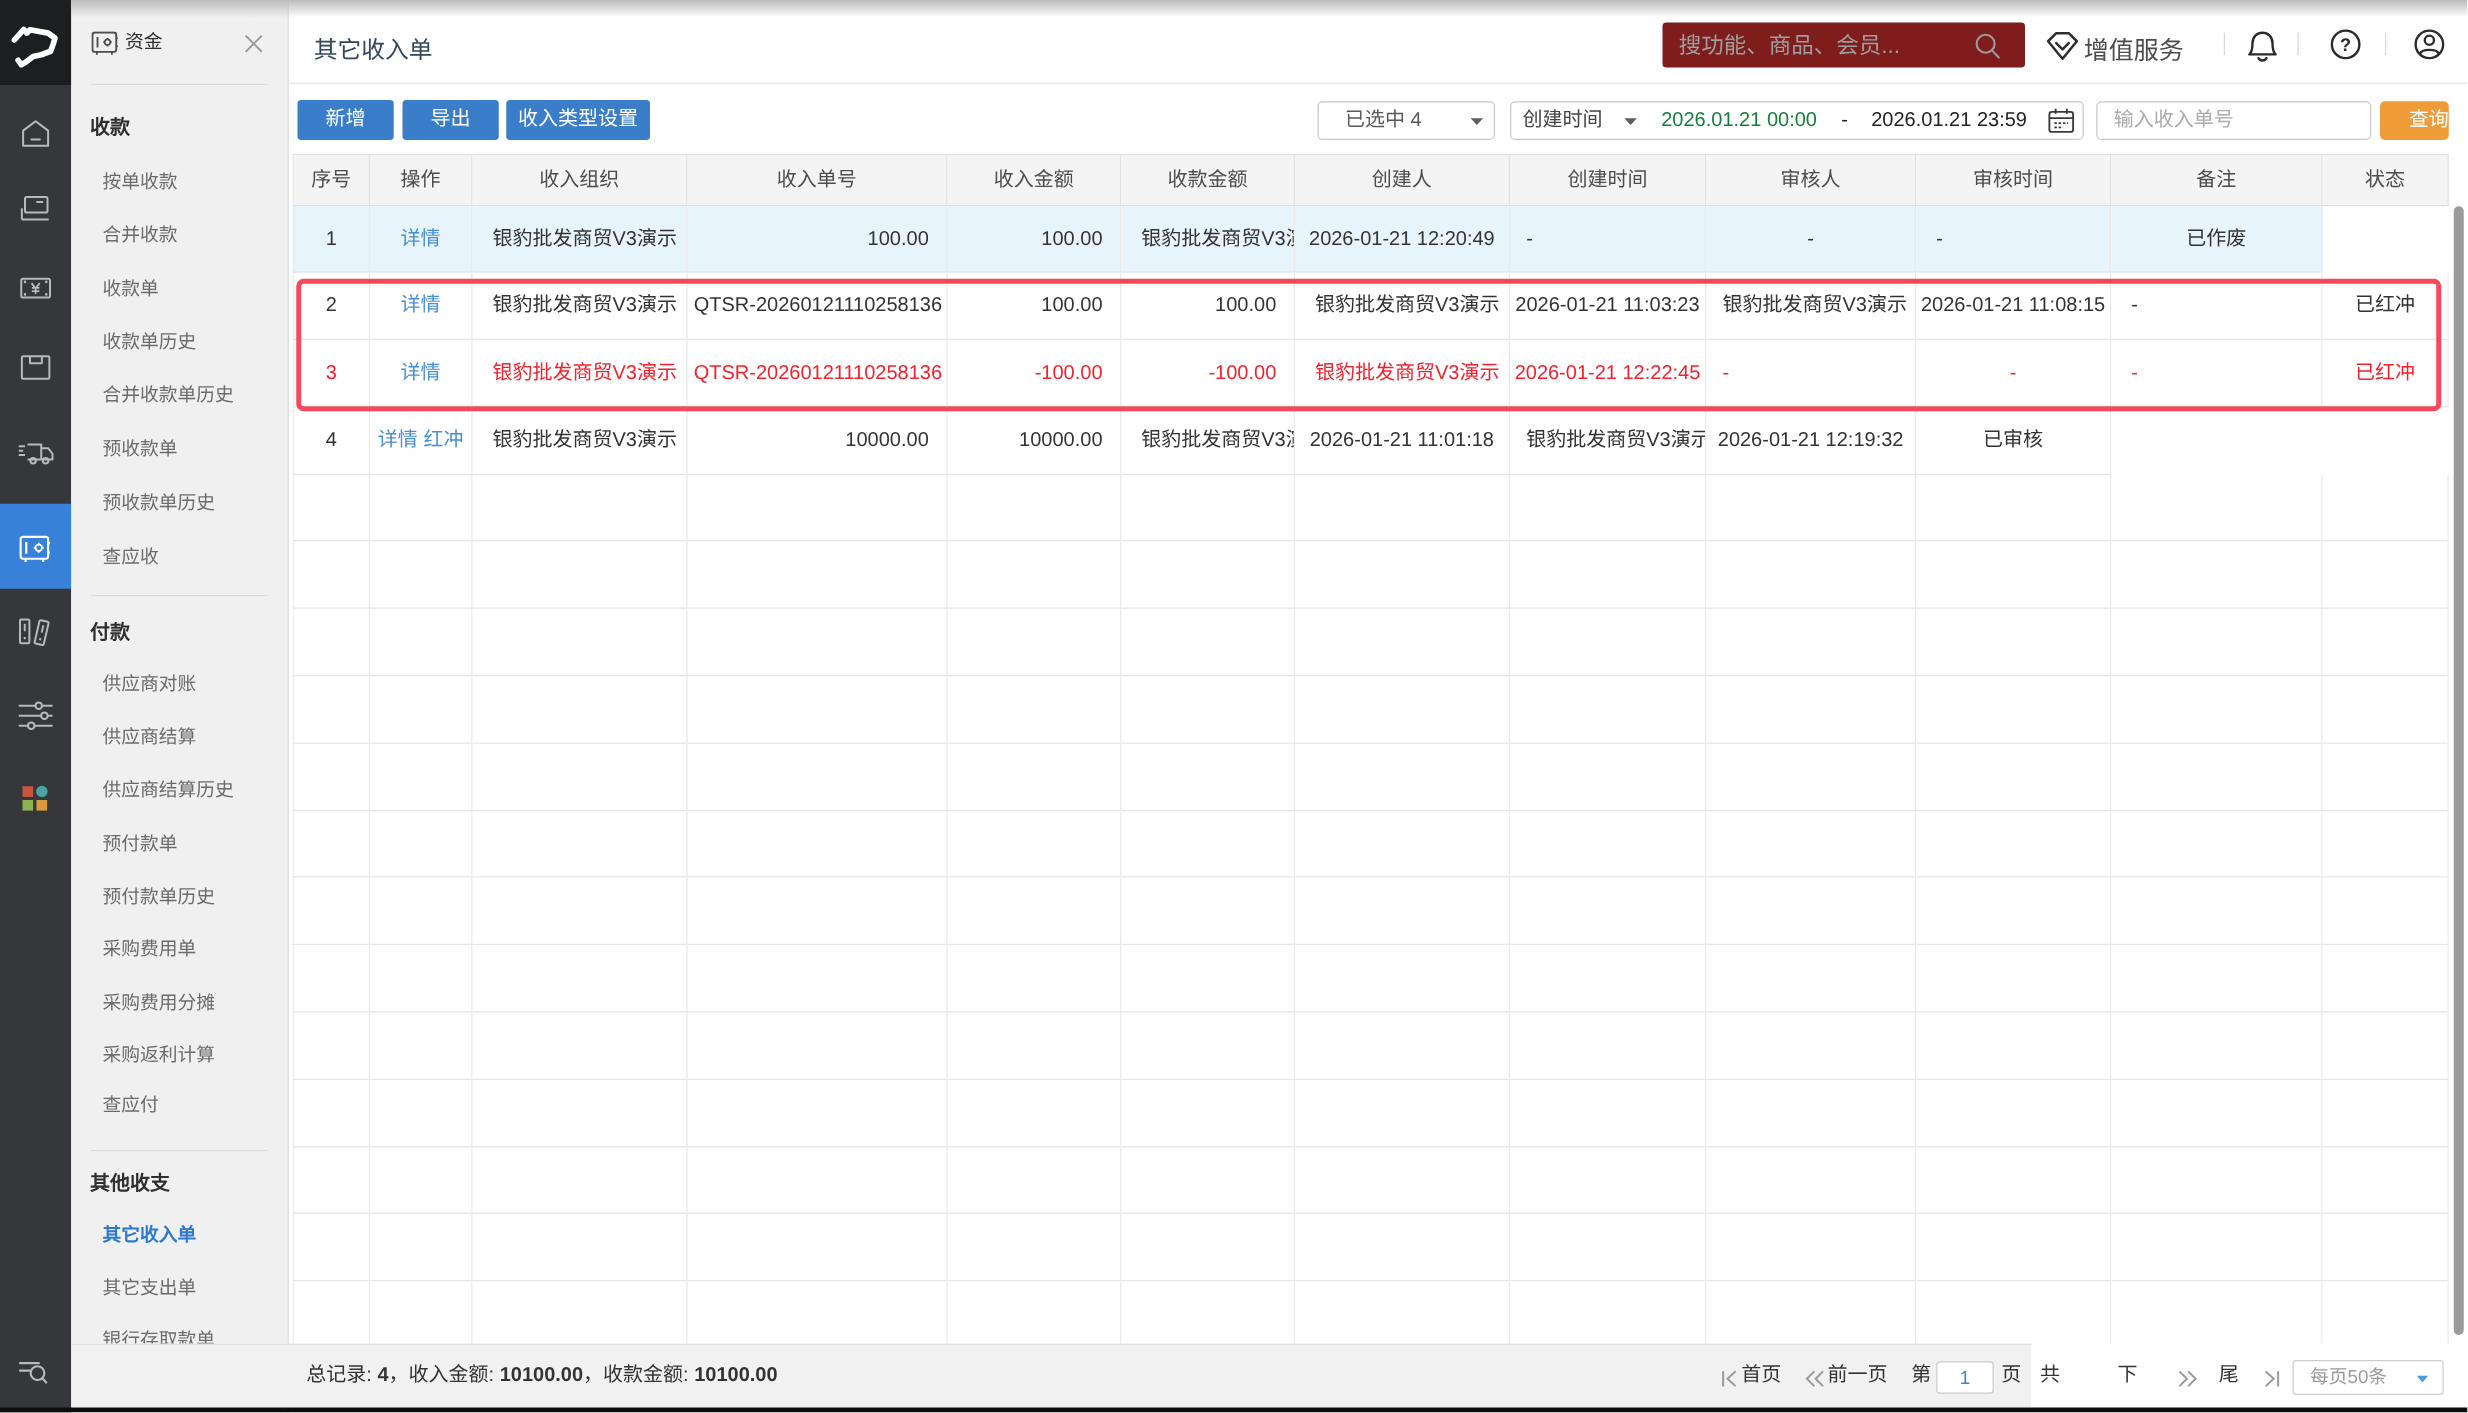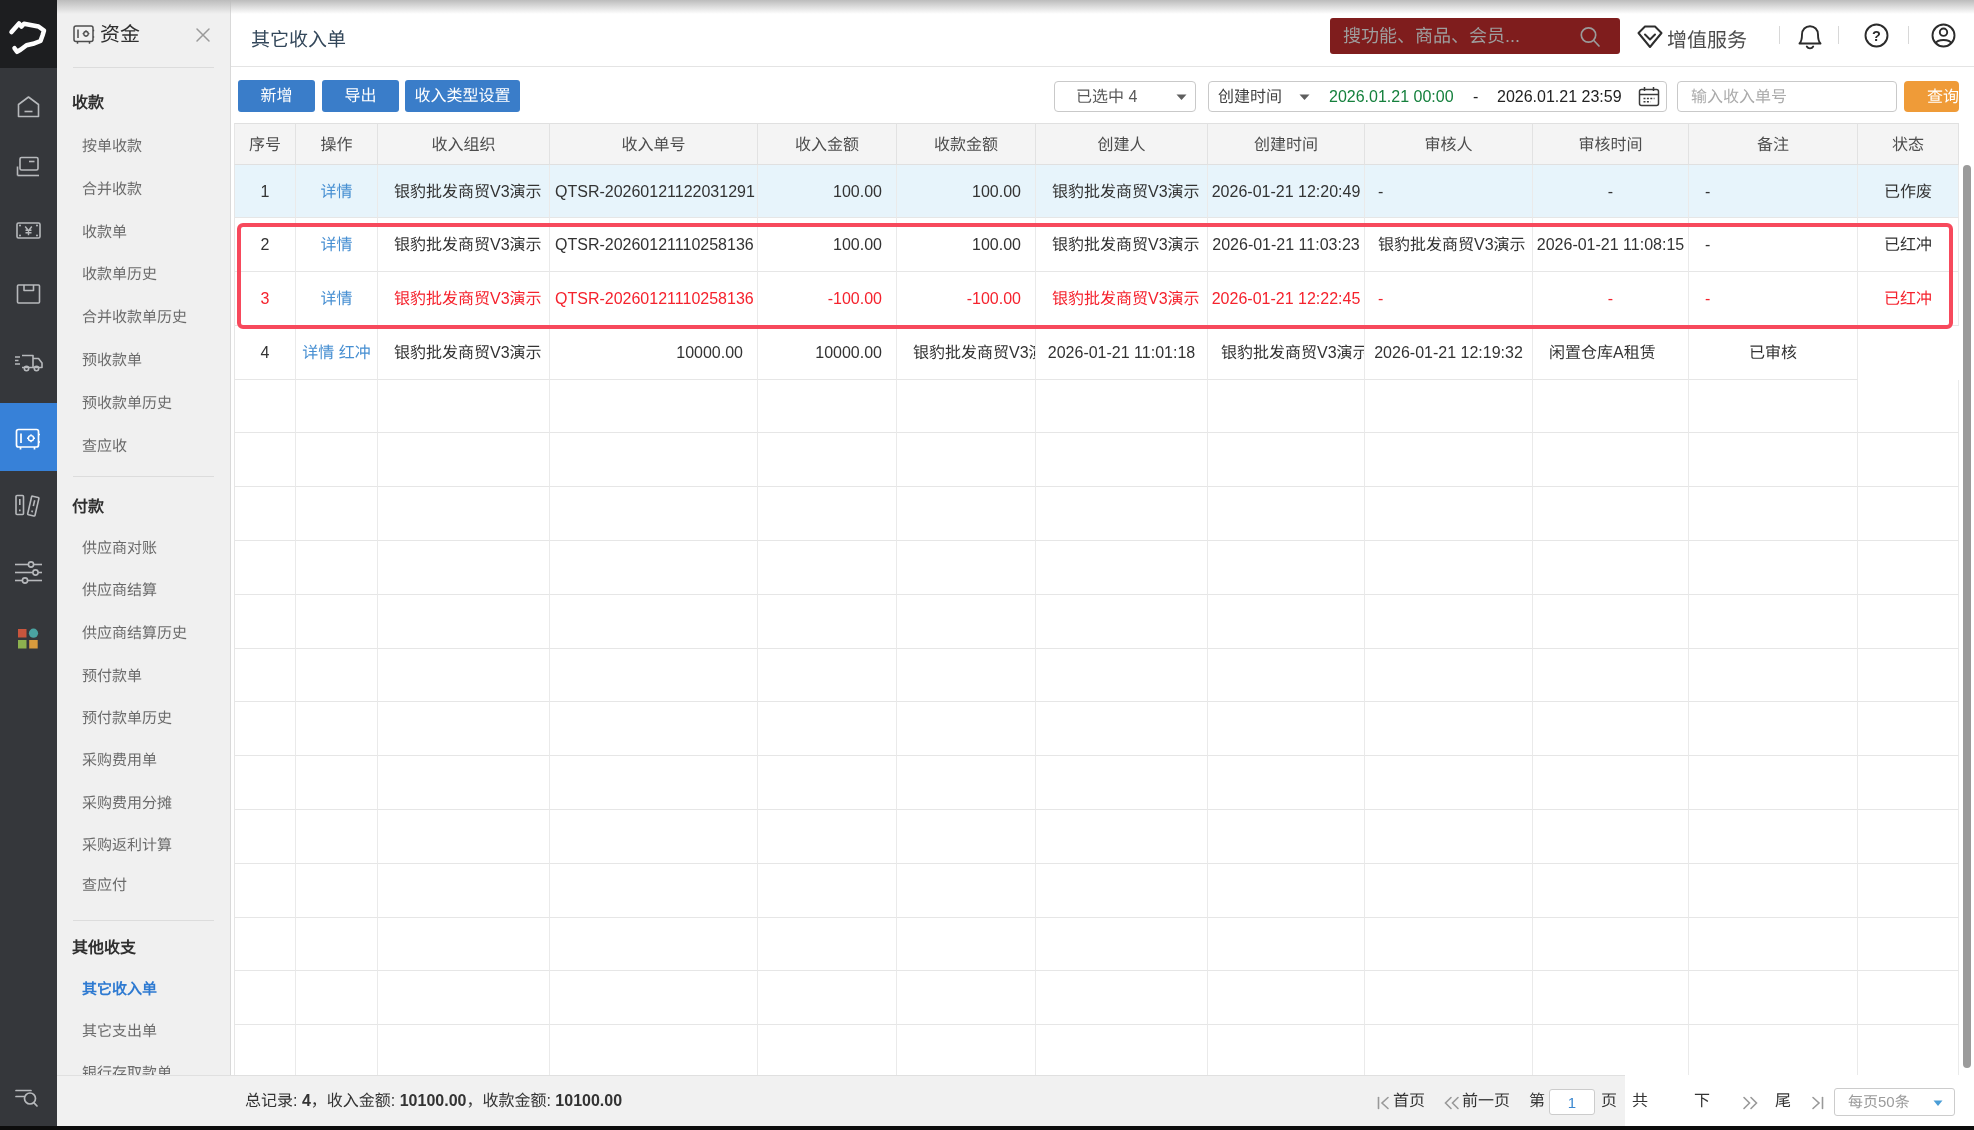"资金" div.mtitle { font-size: 20px -> 15px }
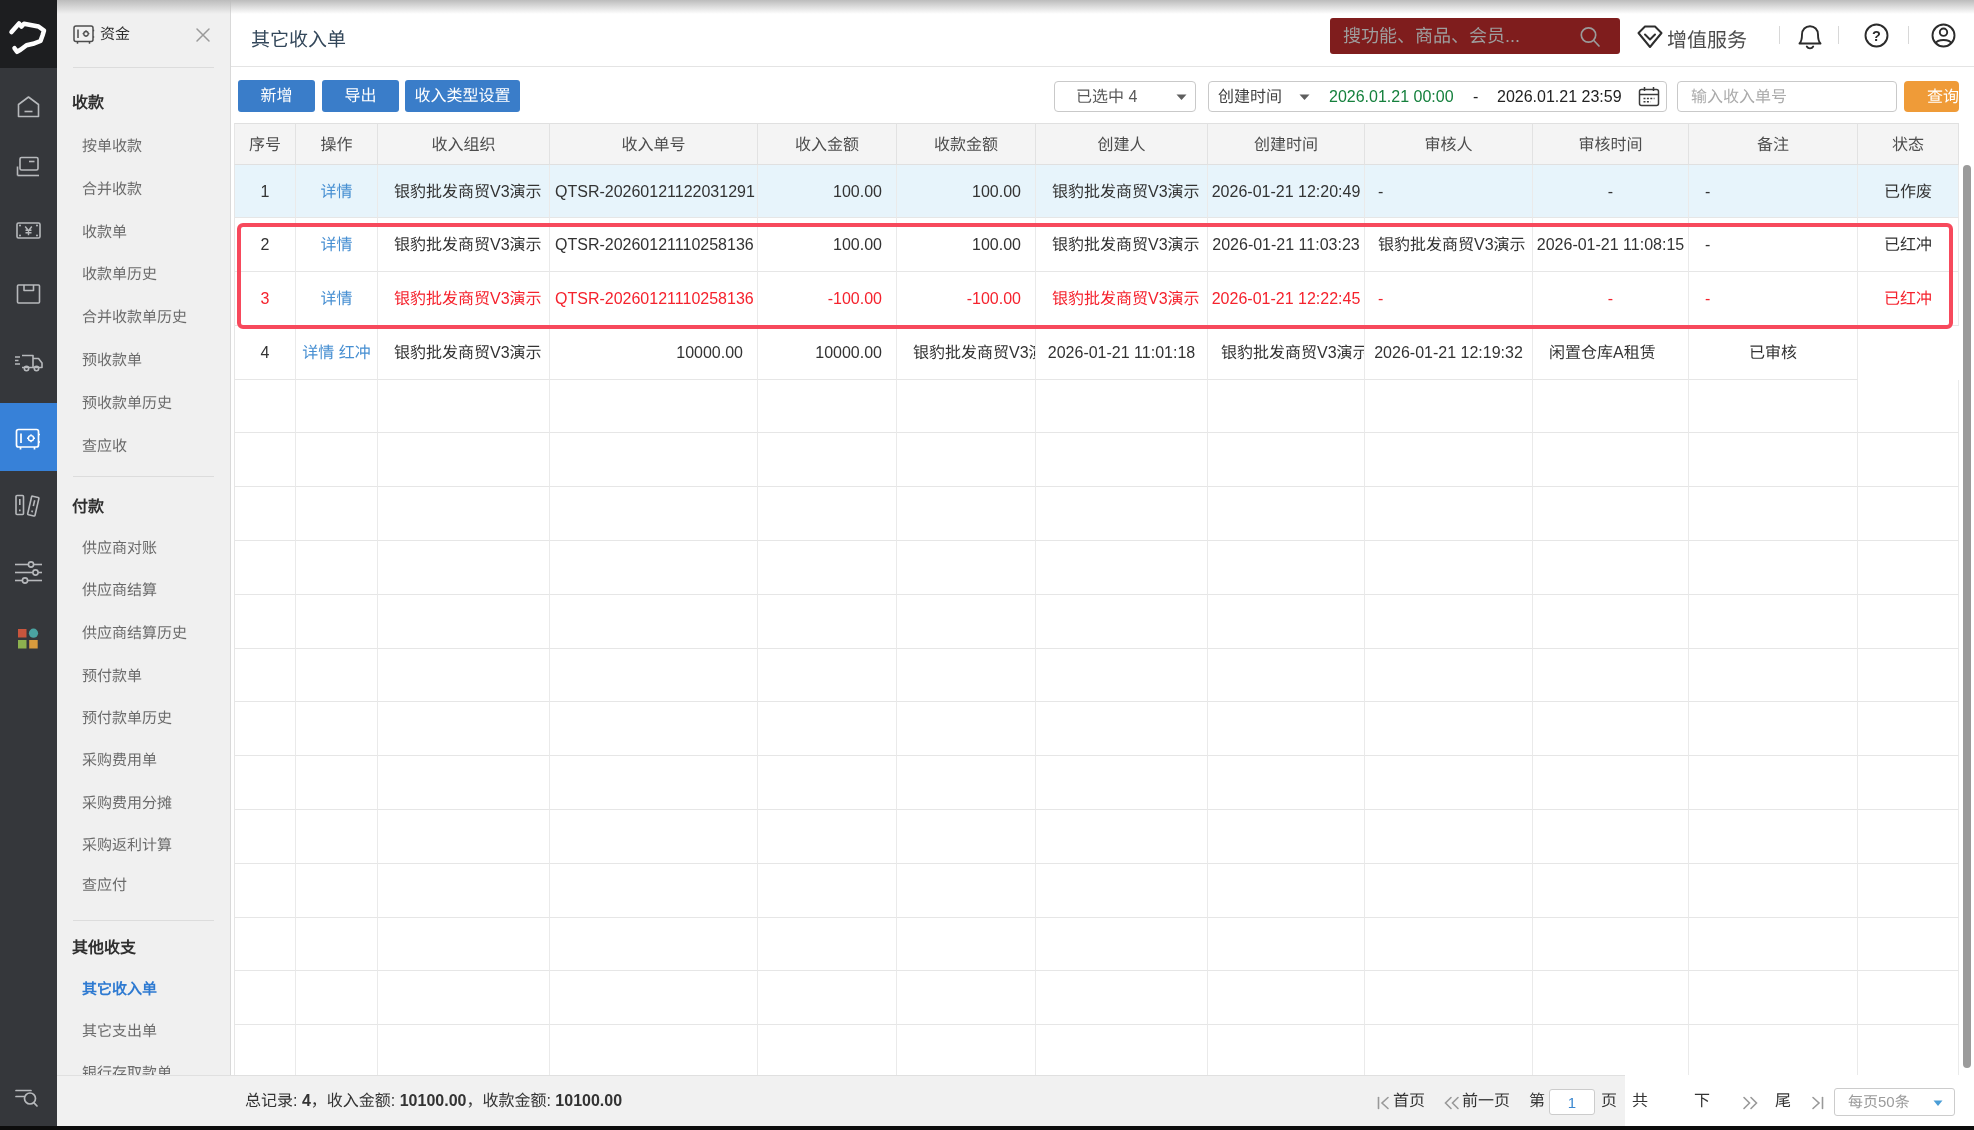"QTSR-20260121122031291" div.l5 { html: <div>QTSR-20260121122031291</div> -> none }
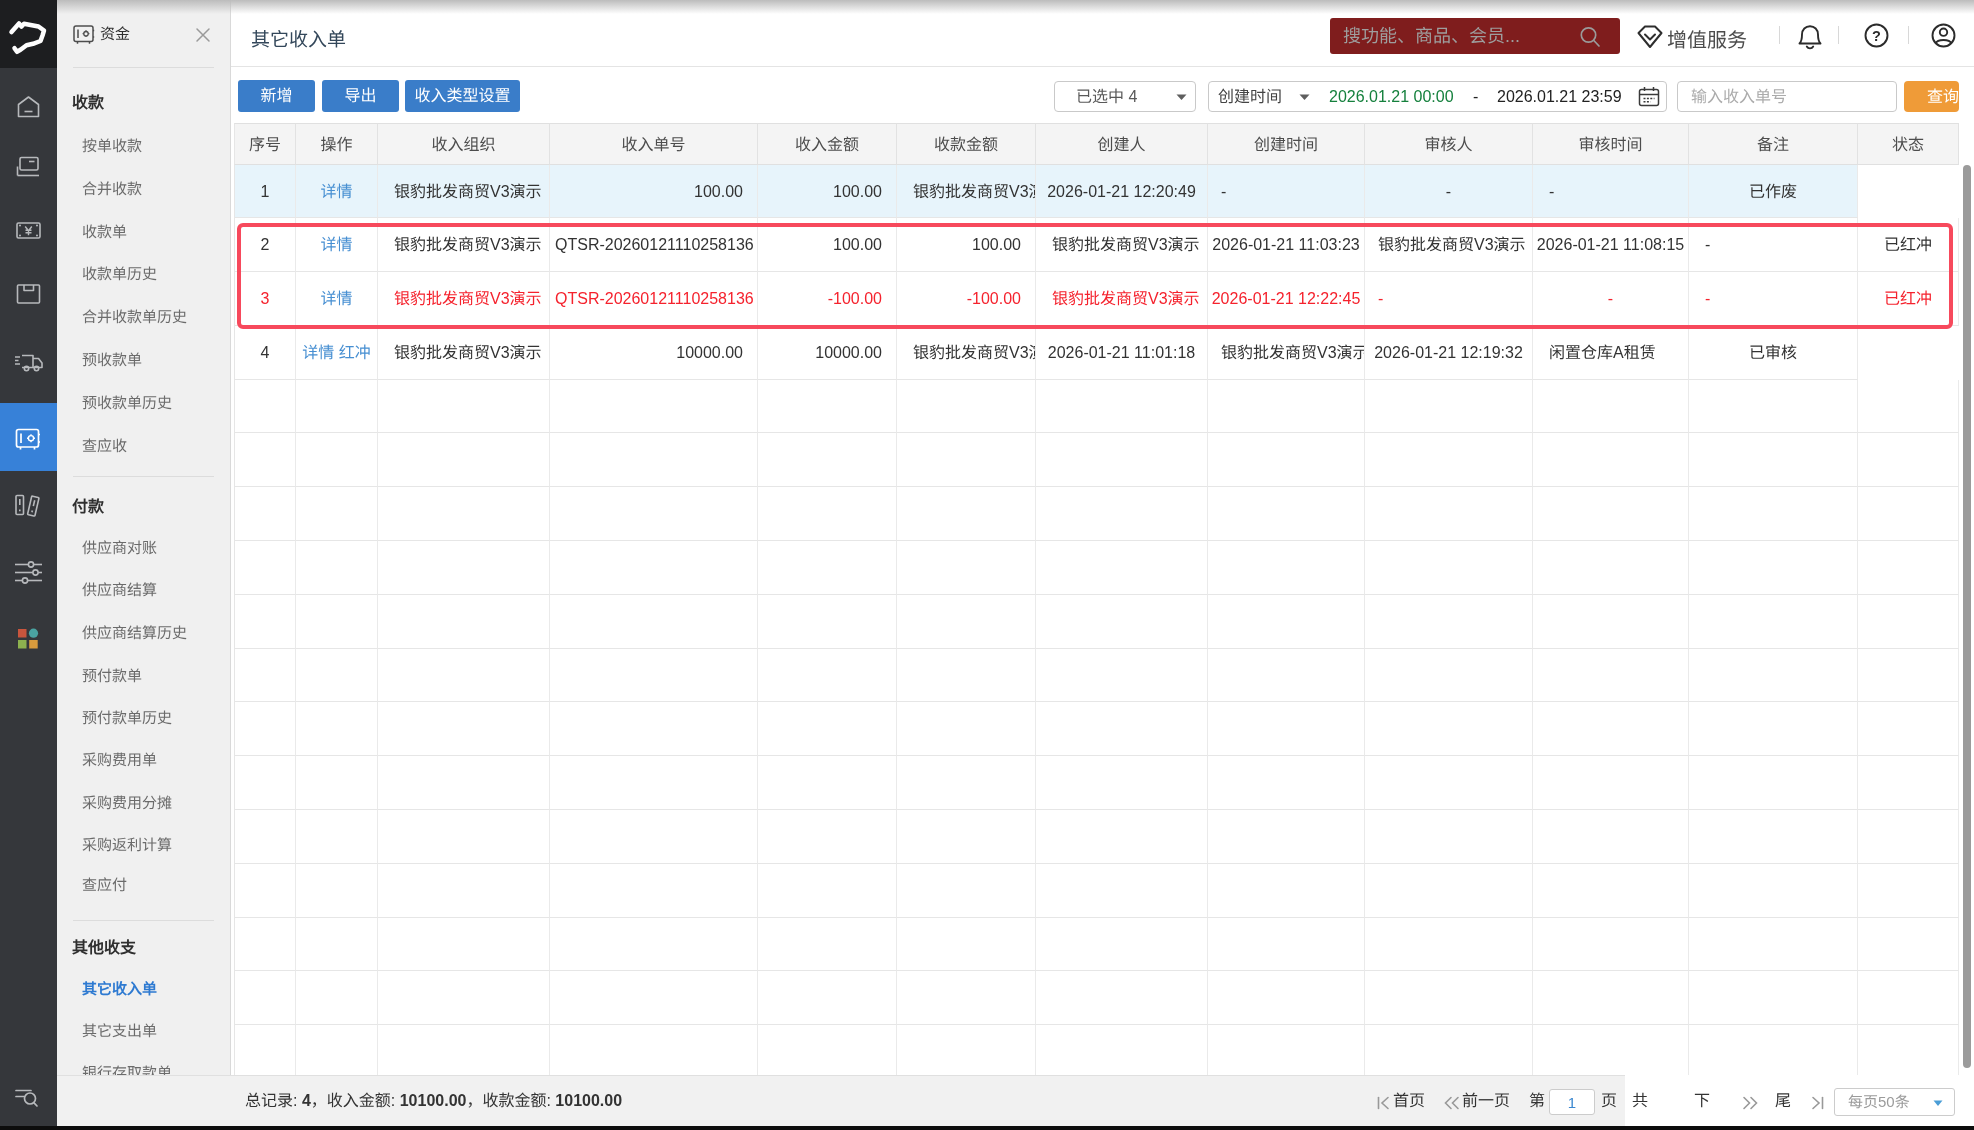"闲置仓库A租赁" div.l16 { html: <div>闲置仓库A租赁</div> -> none }
